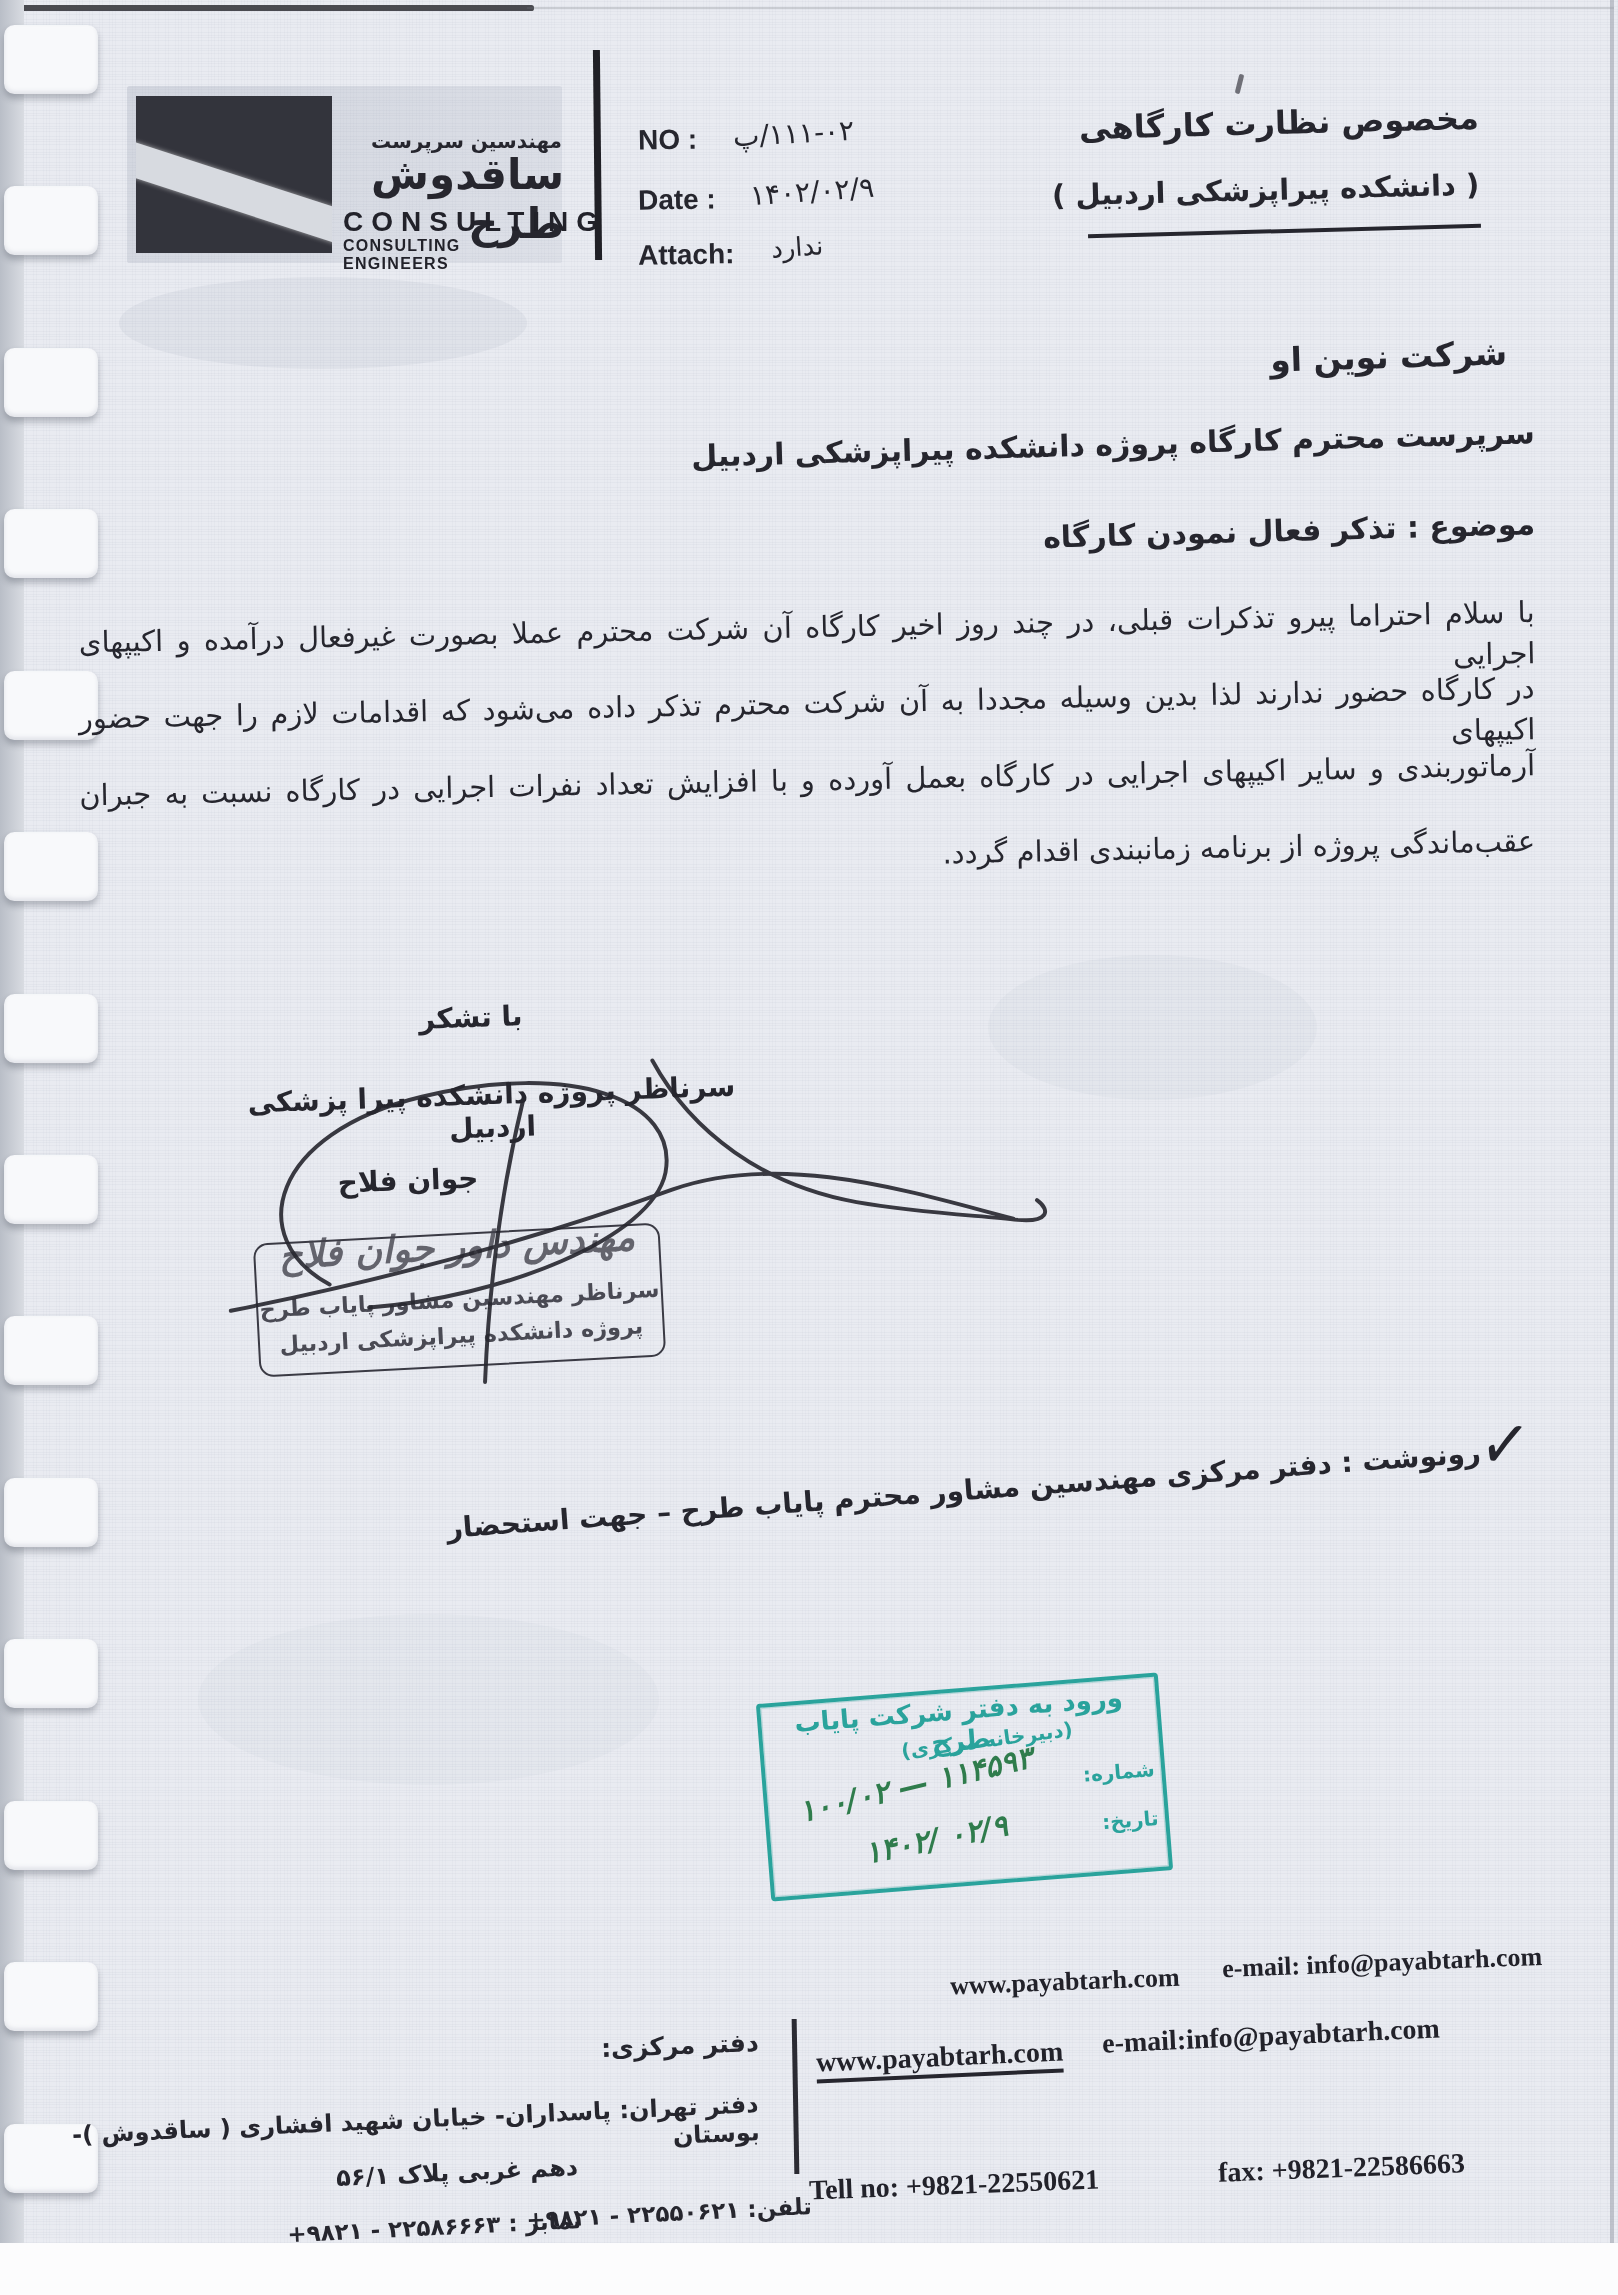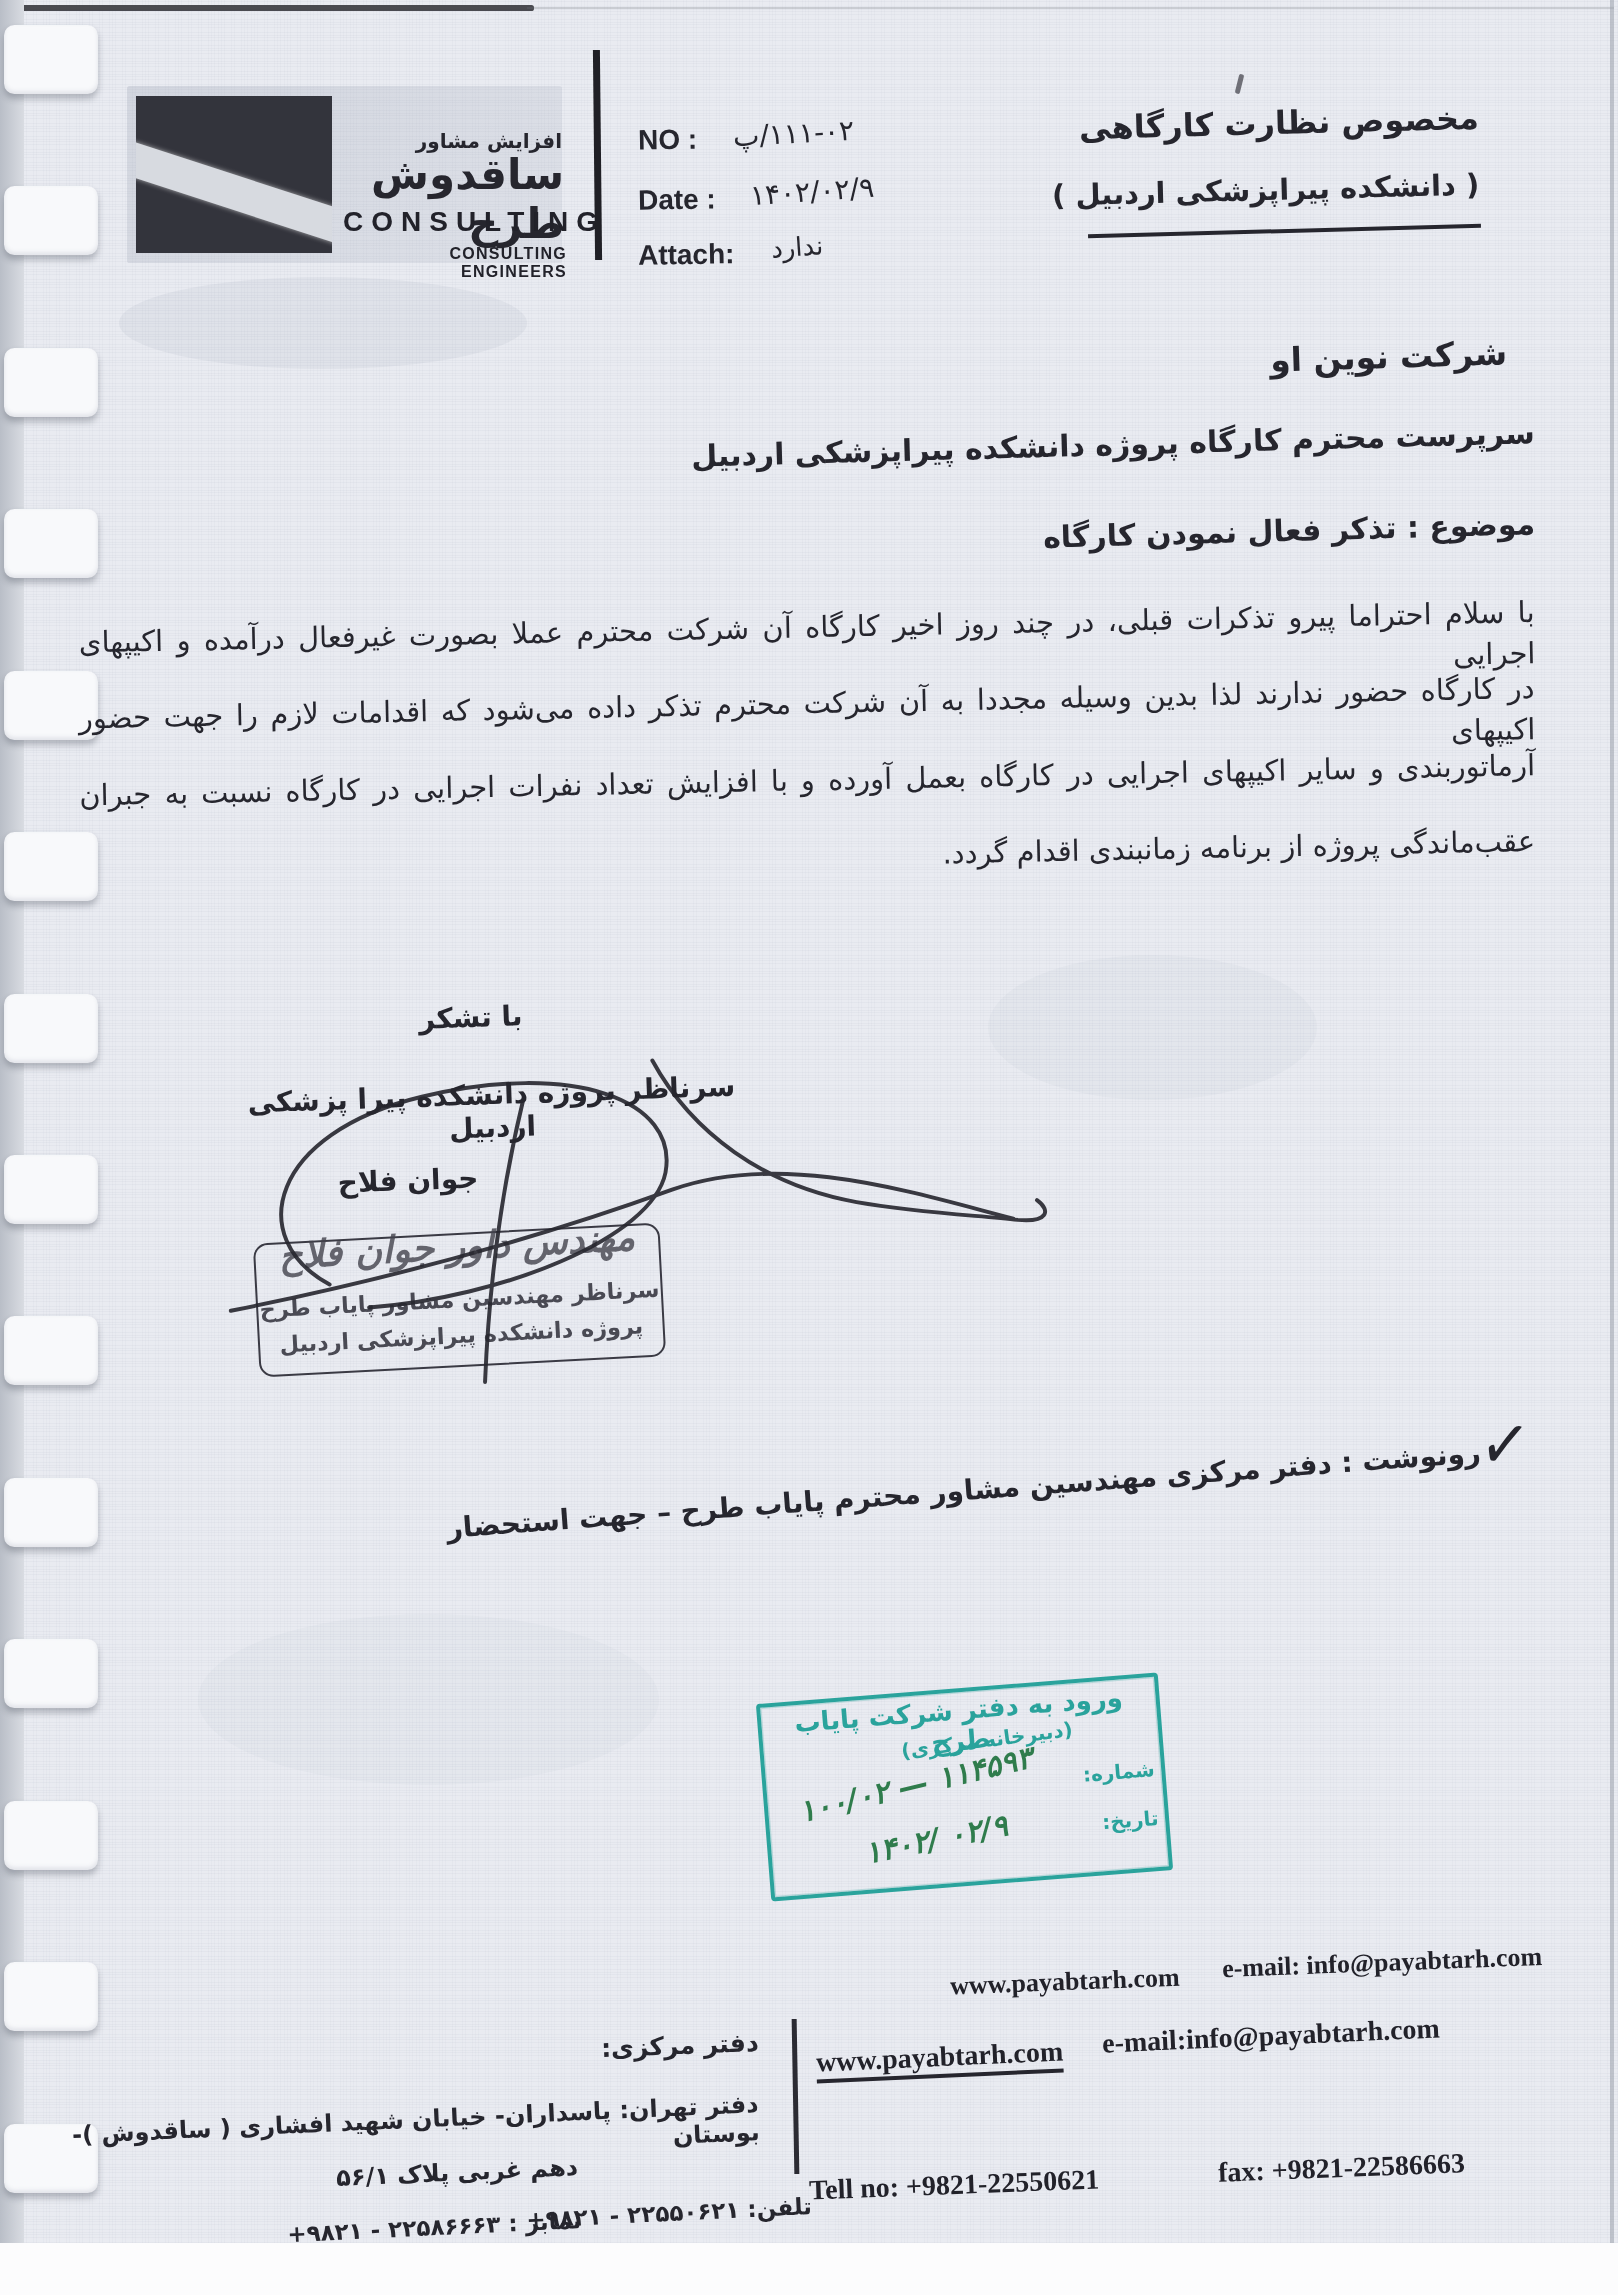"افزایش مشاور" div.abs { text: افزایش مشاور -> مهندسین سرپرست }
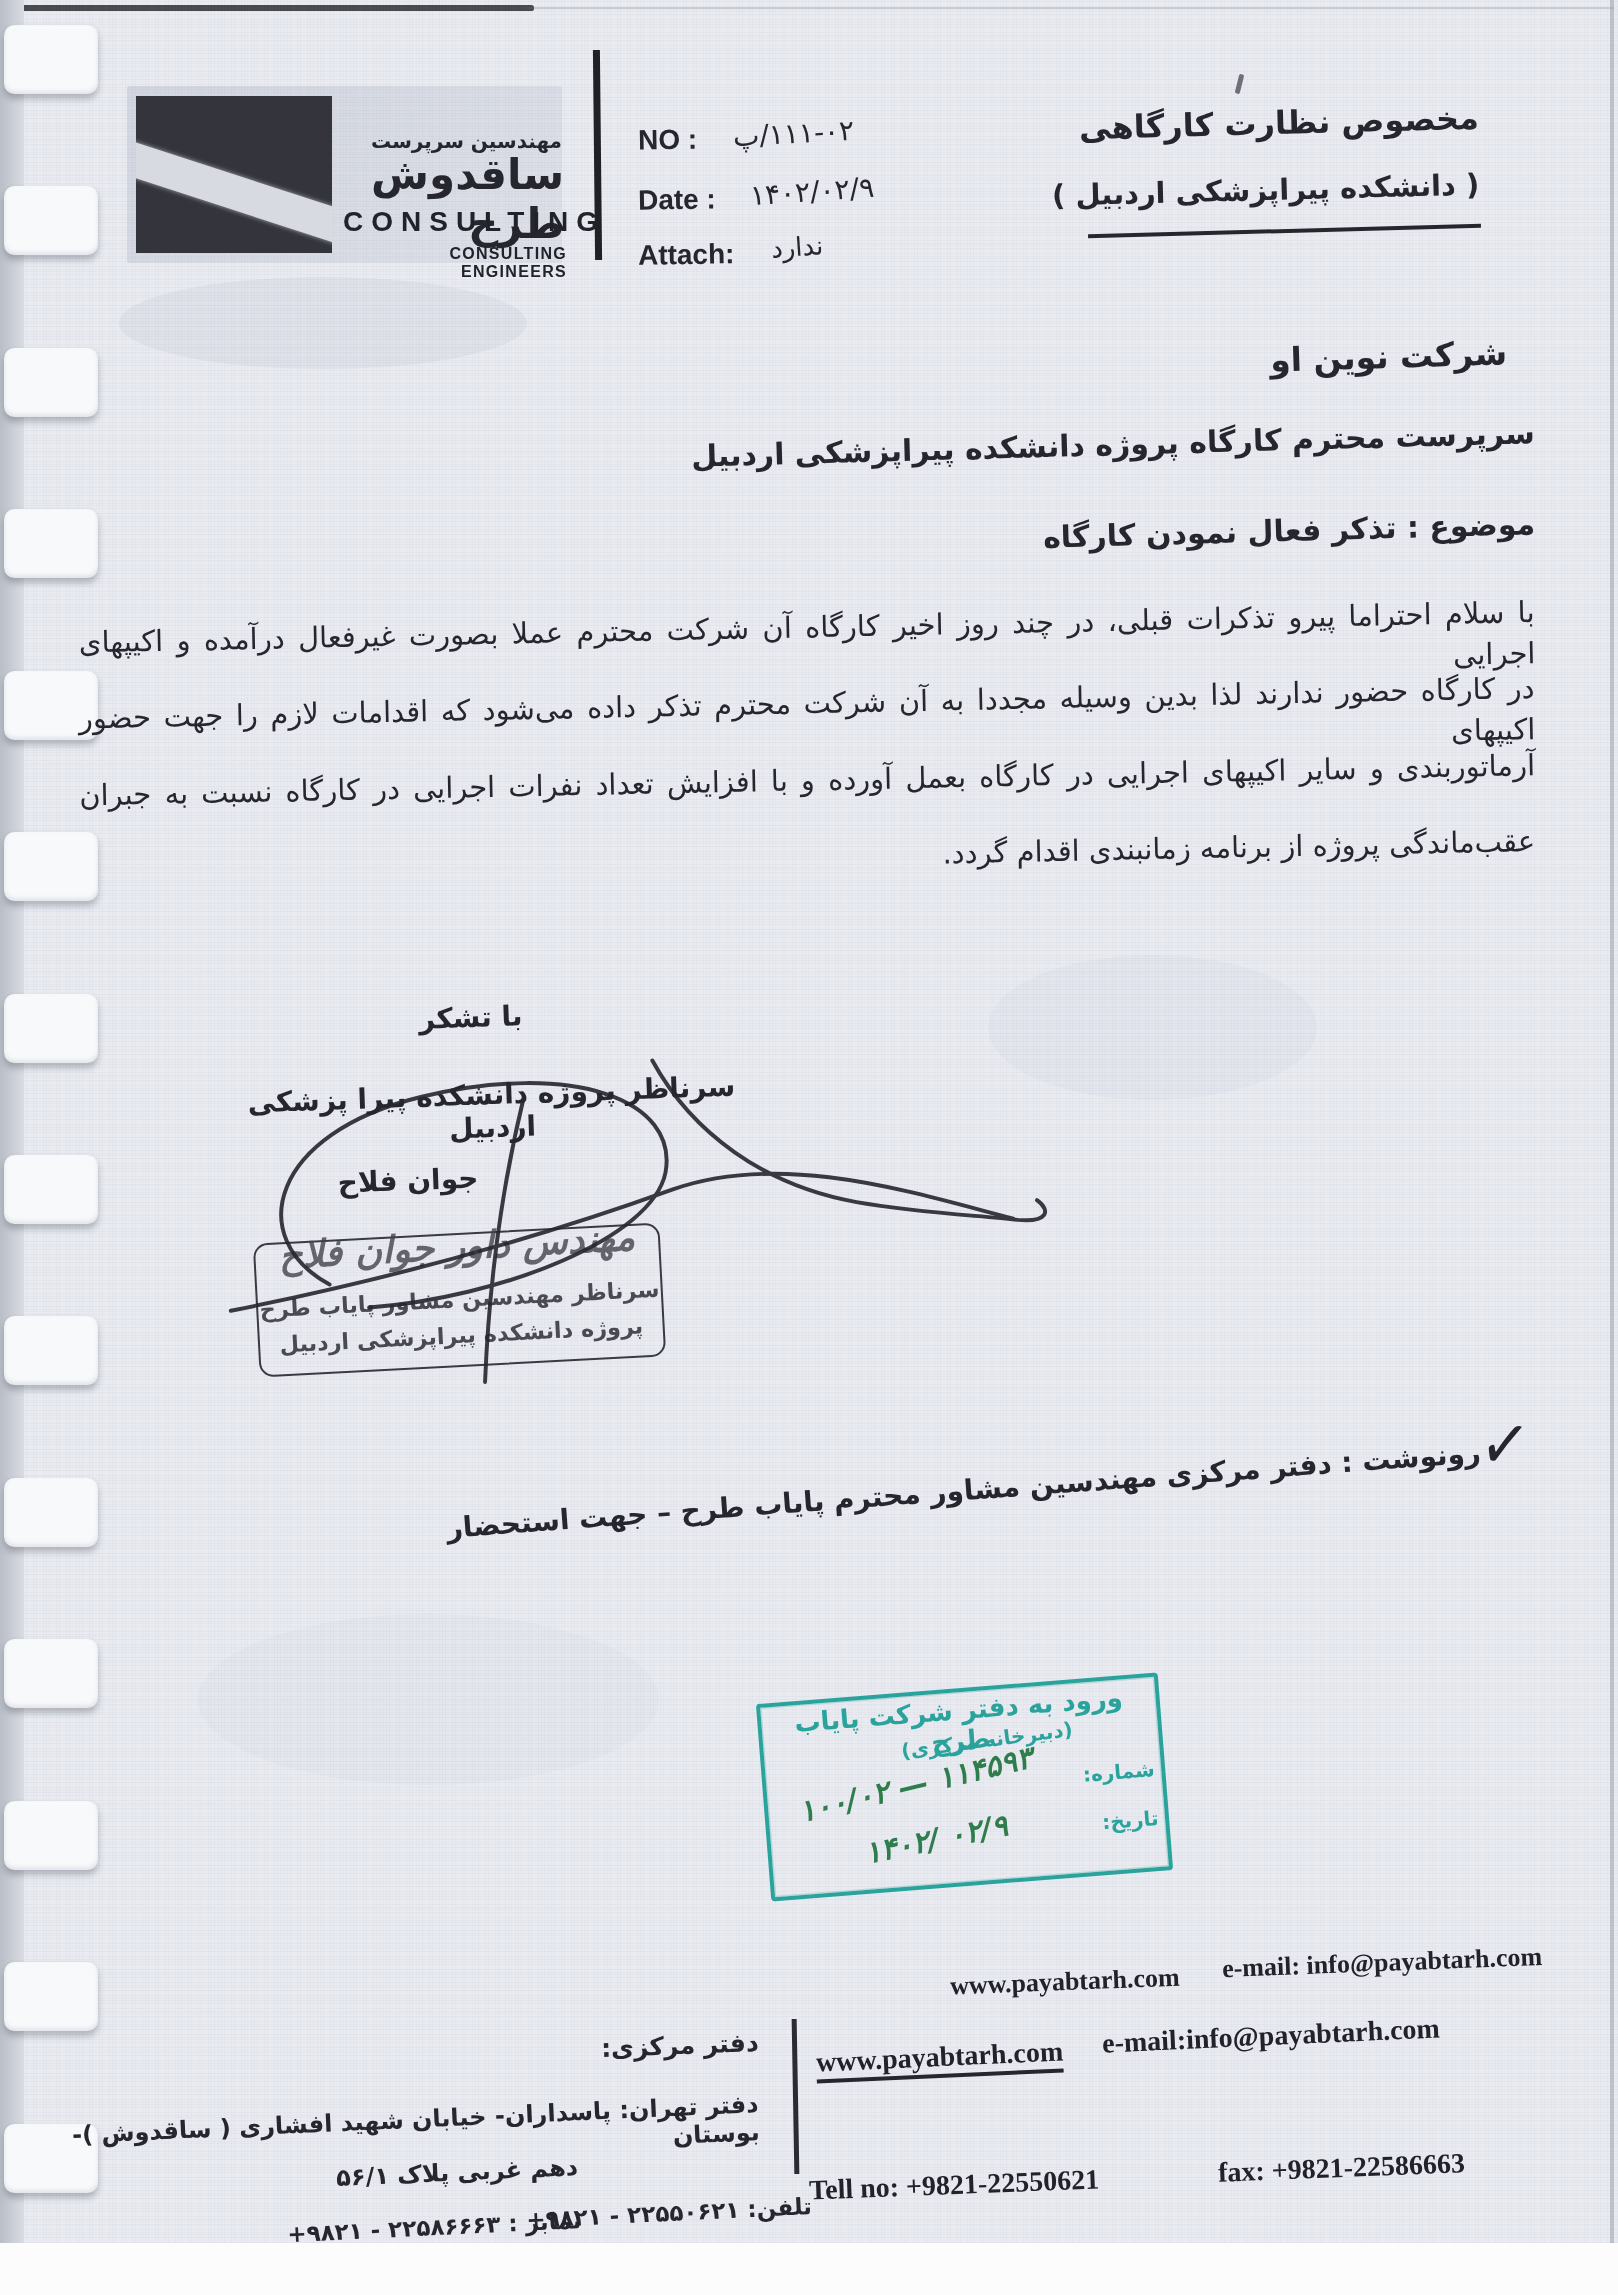"CONSULTING ENGINEERS" div.abs { margin-top: 8px -> none; text-align: right -> left }
